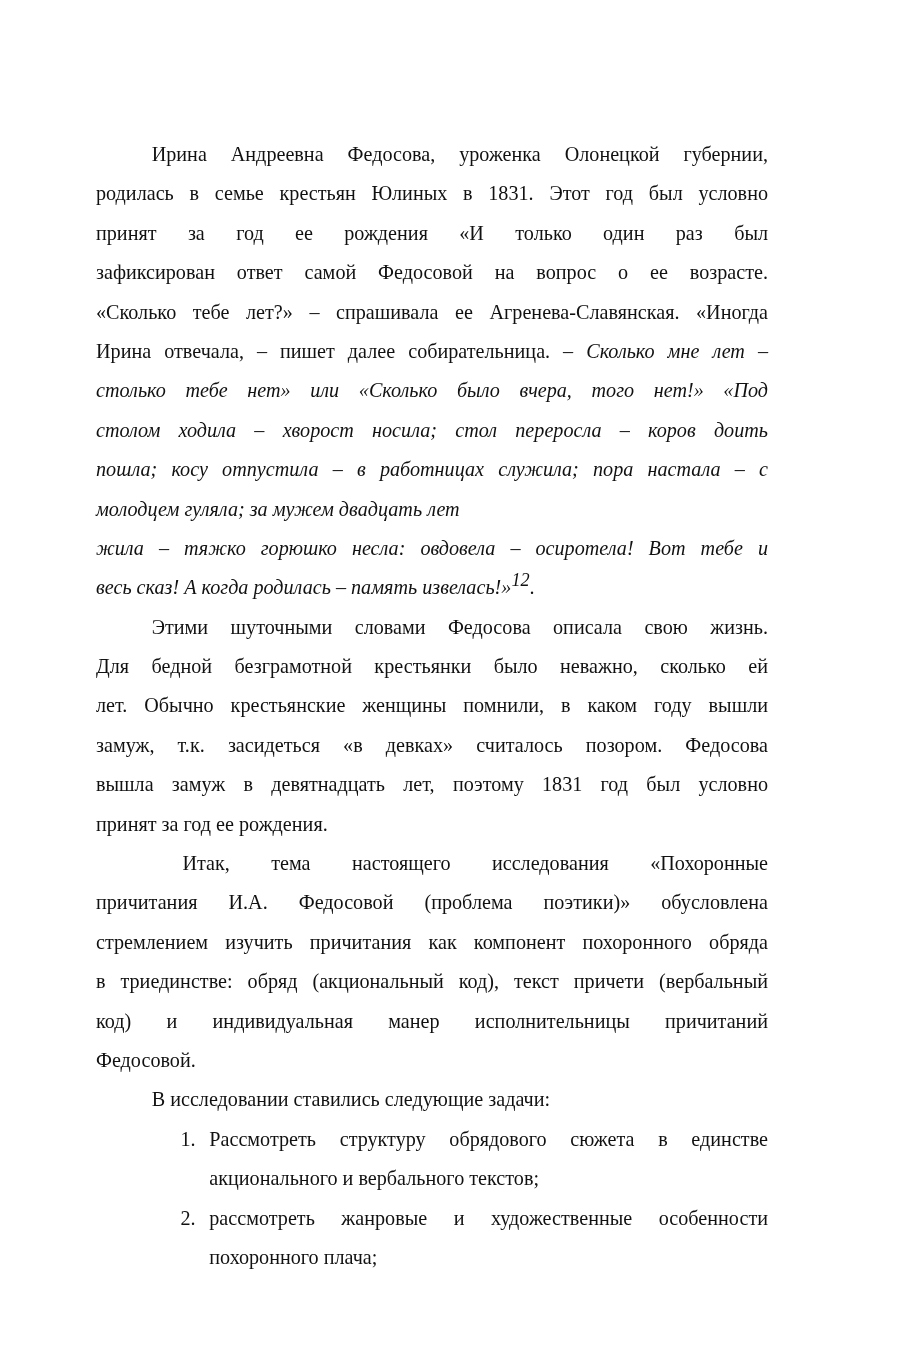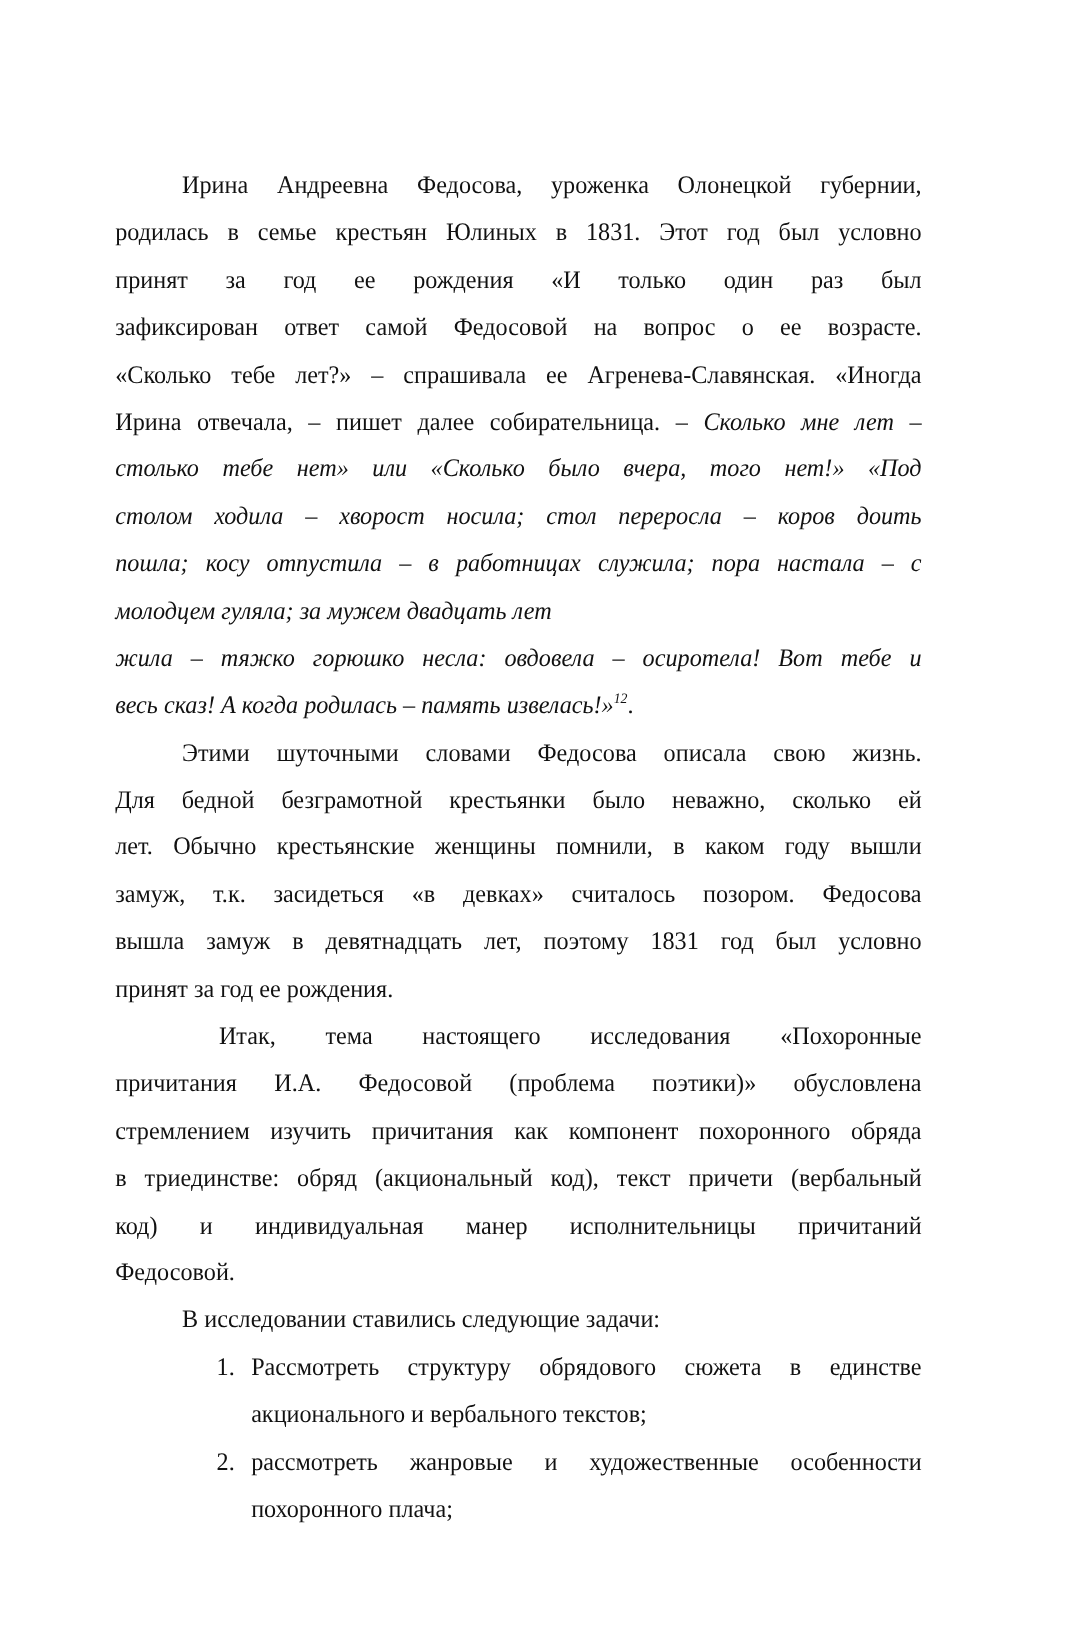"12" sup { font-size: 12px -> 19px }
